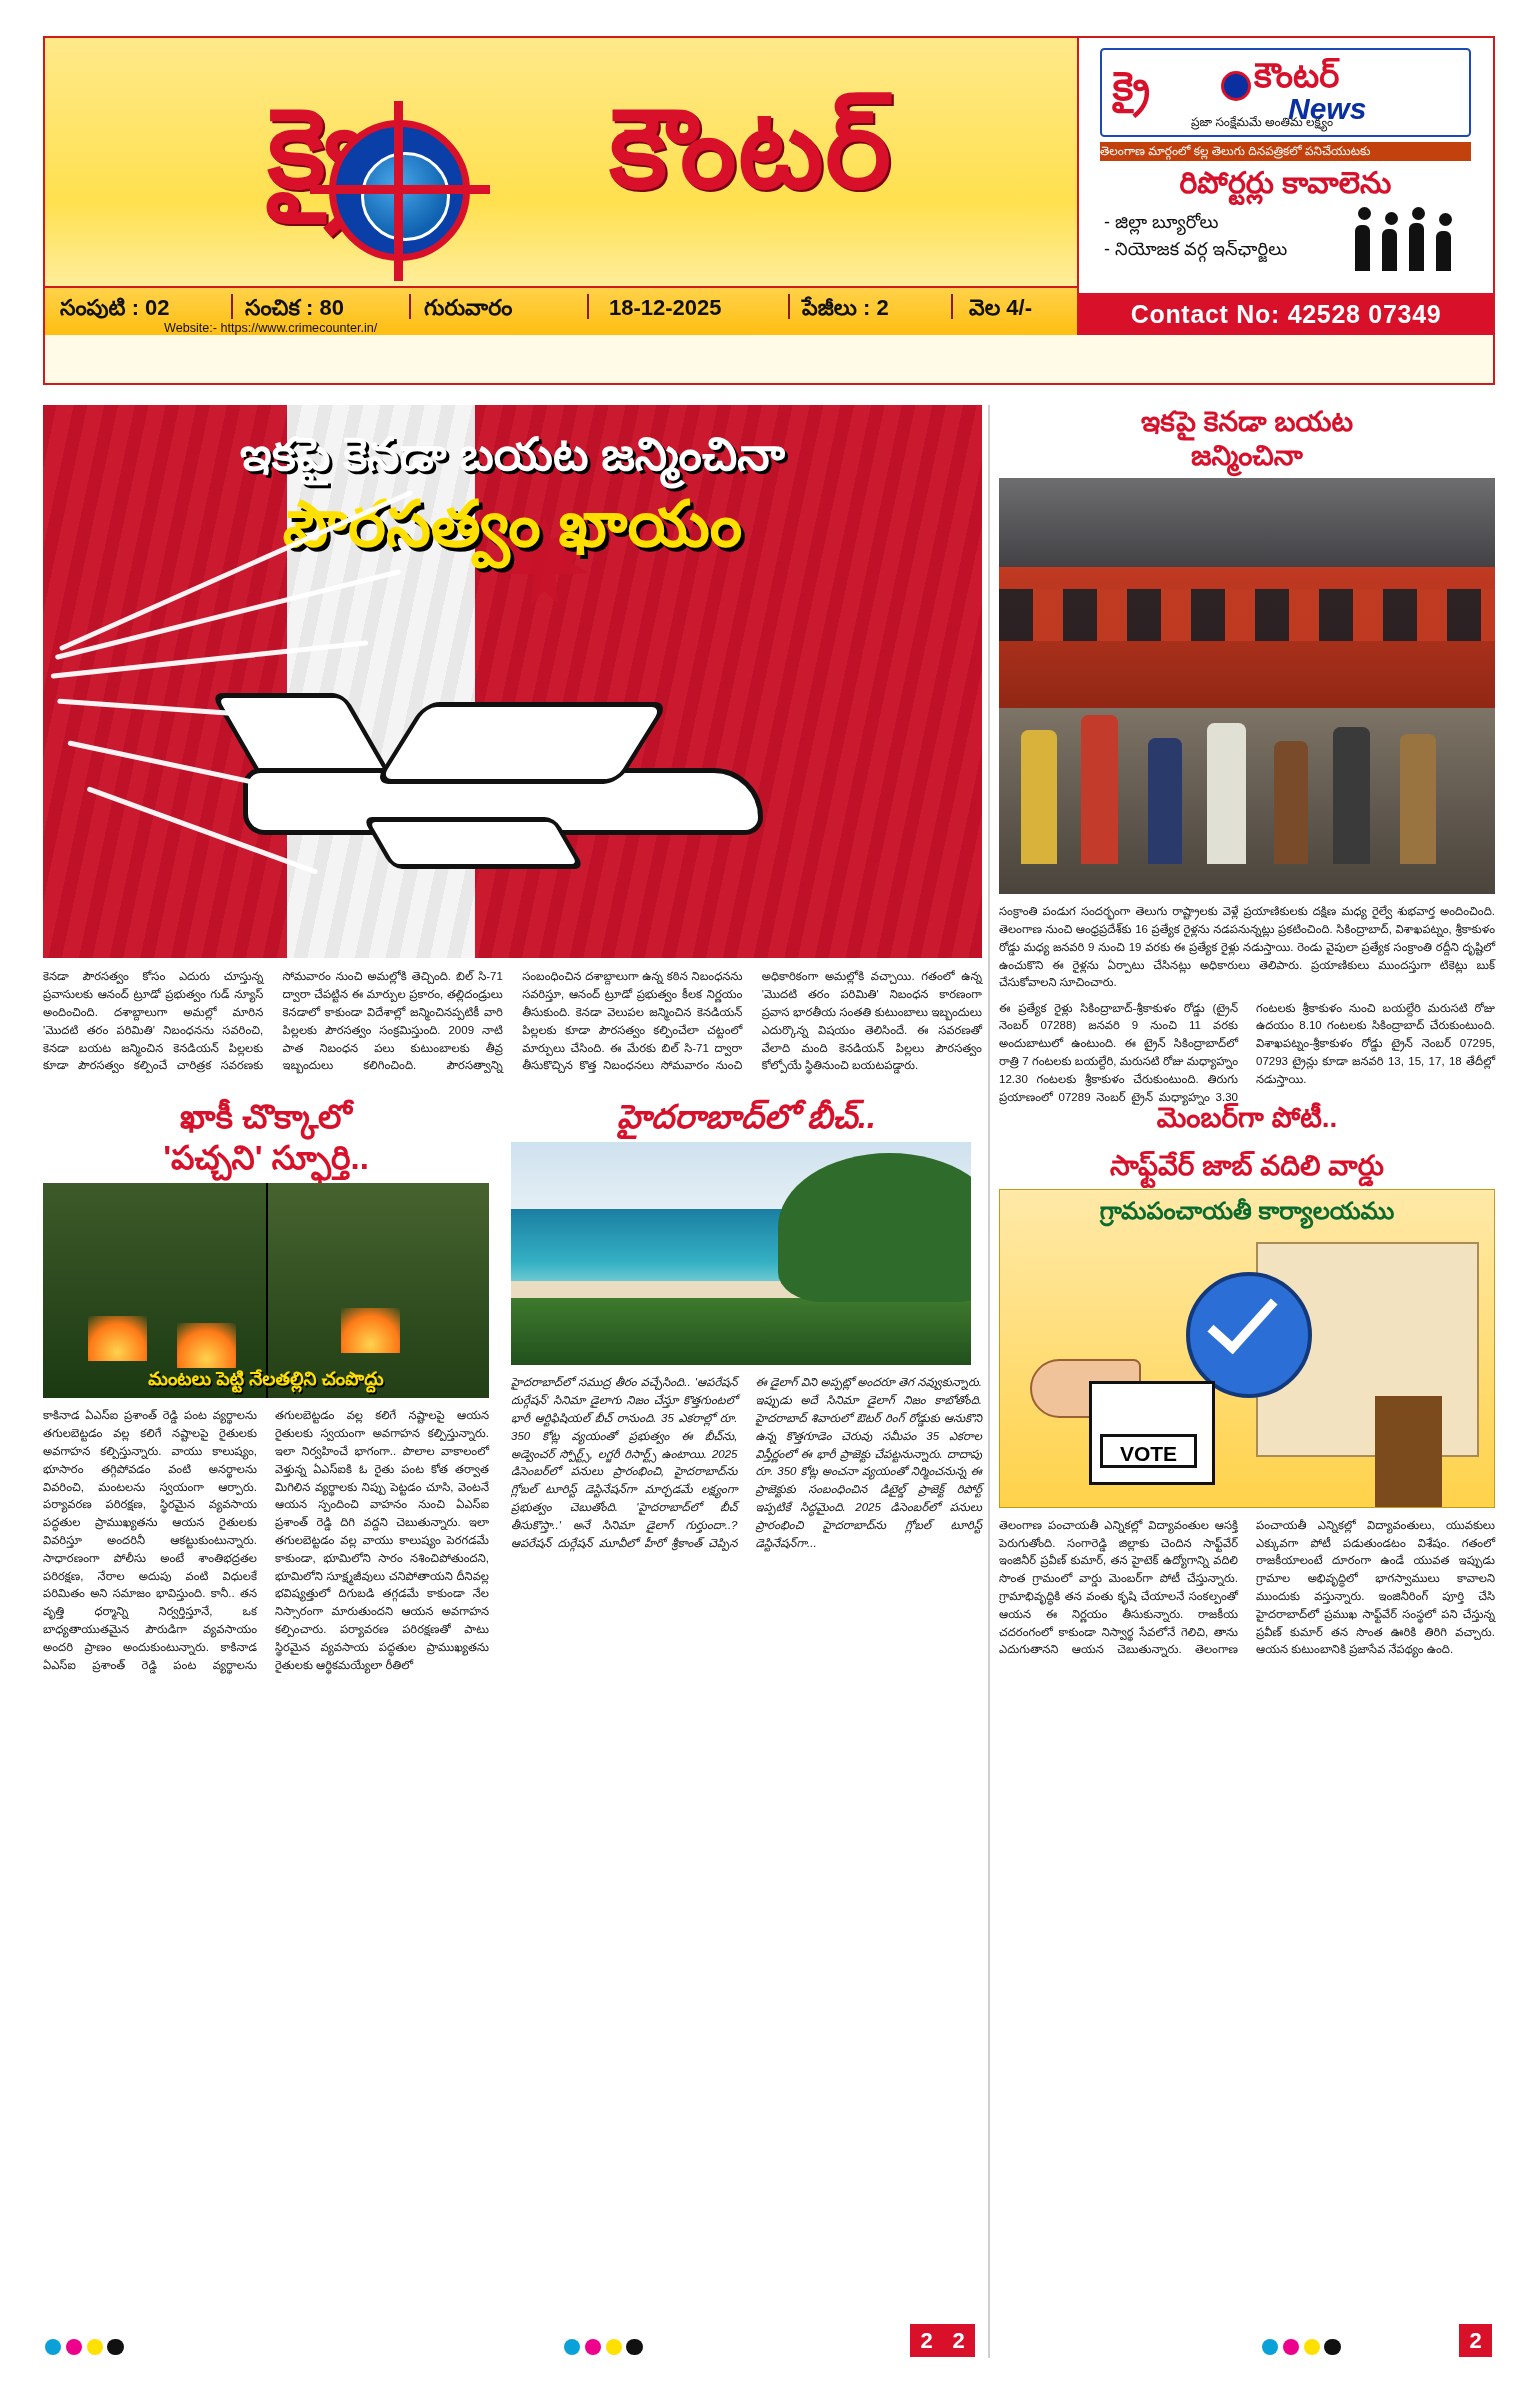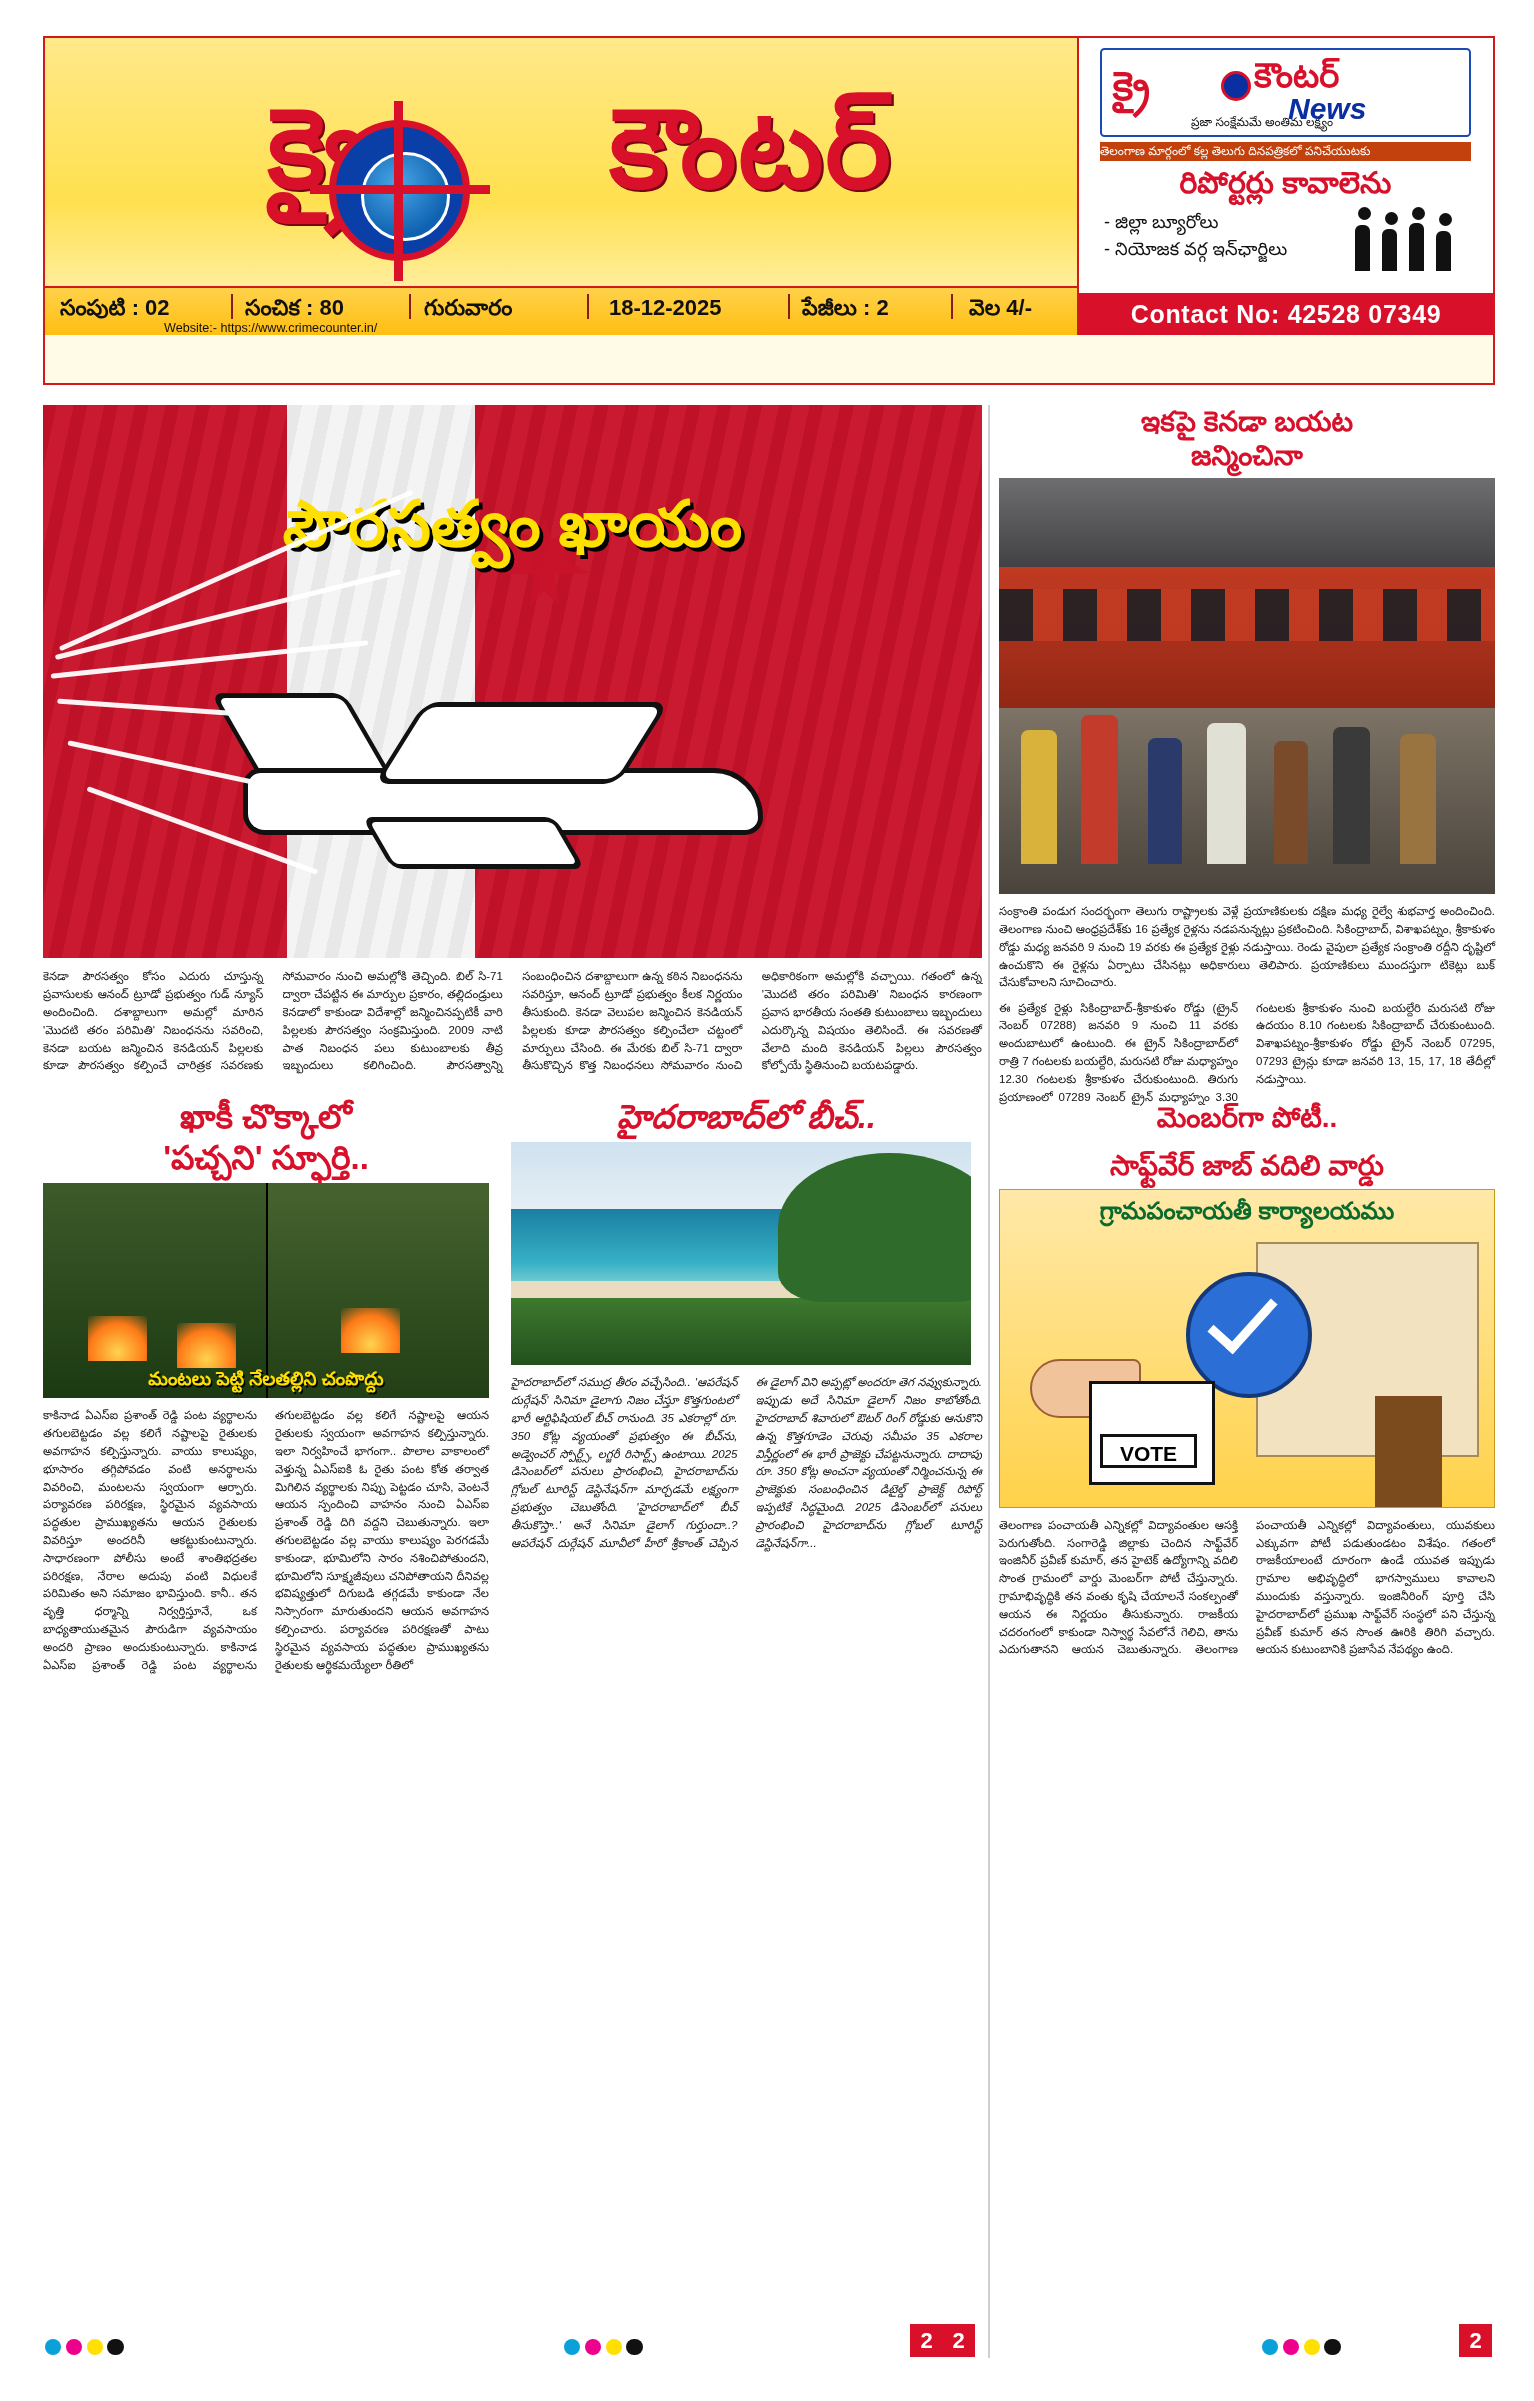"ఇకపై కెనడా బయట జన్మించినా" div.lead-head1 { html: none -> <div>ఇకపై కెనడా బయట జన్మించినా</div> }
